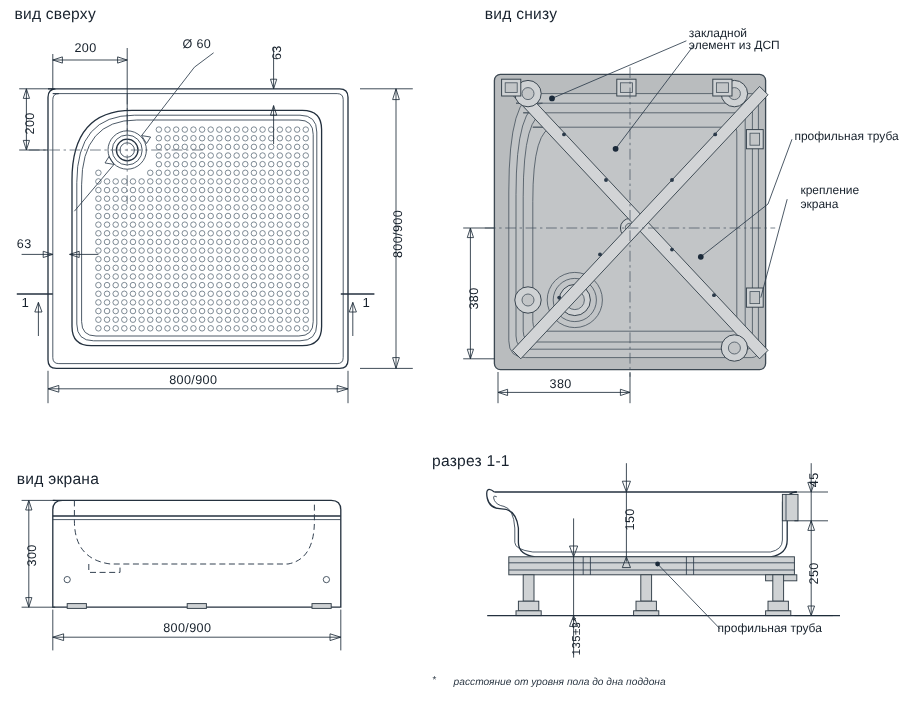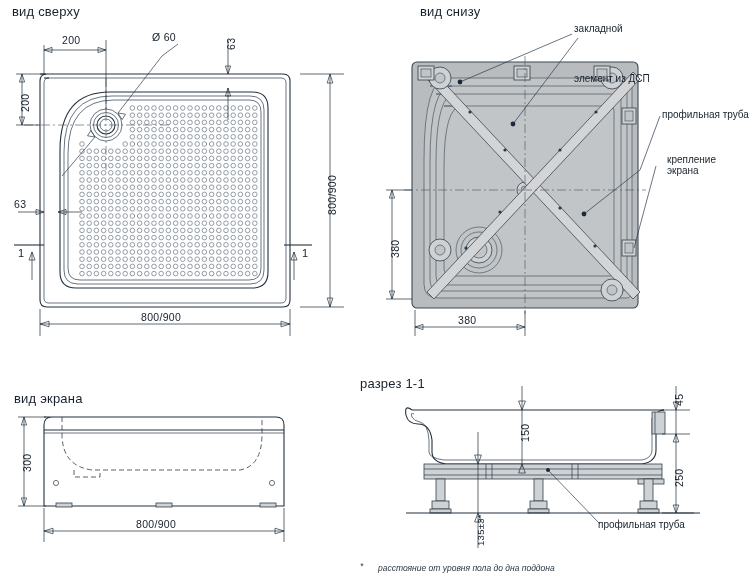"вид снизу" div.view-title { left: 420px -> 404px }
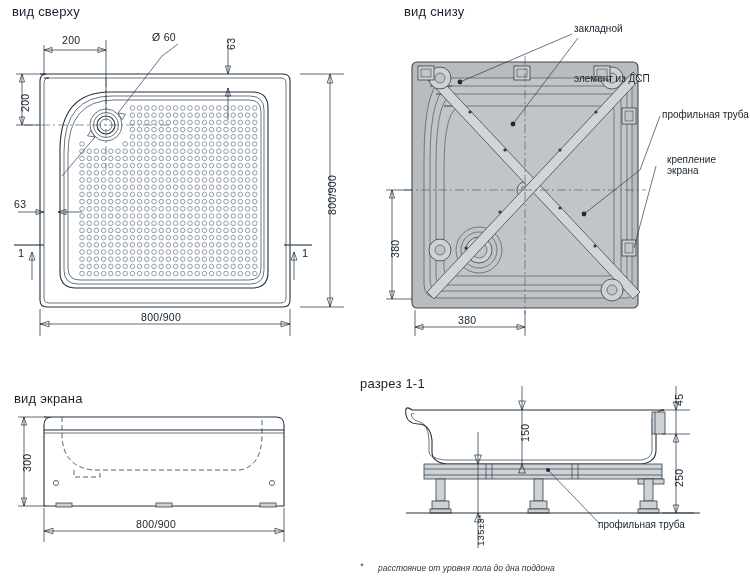"элемент из ДСП" div.callout-text { margin-top: 40px -> none }
